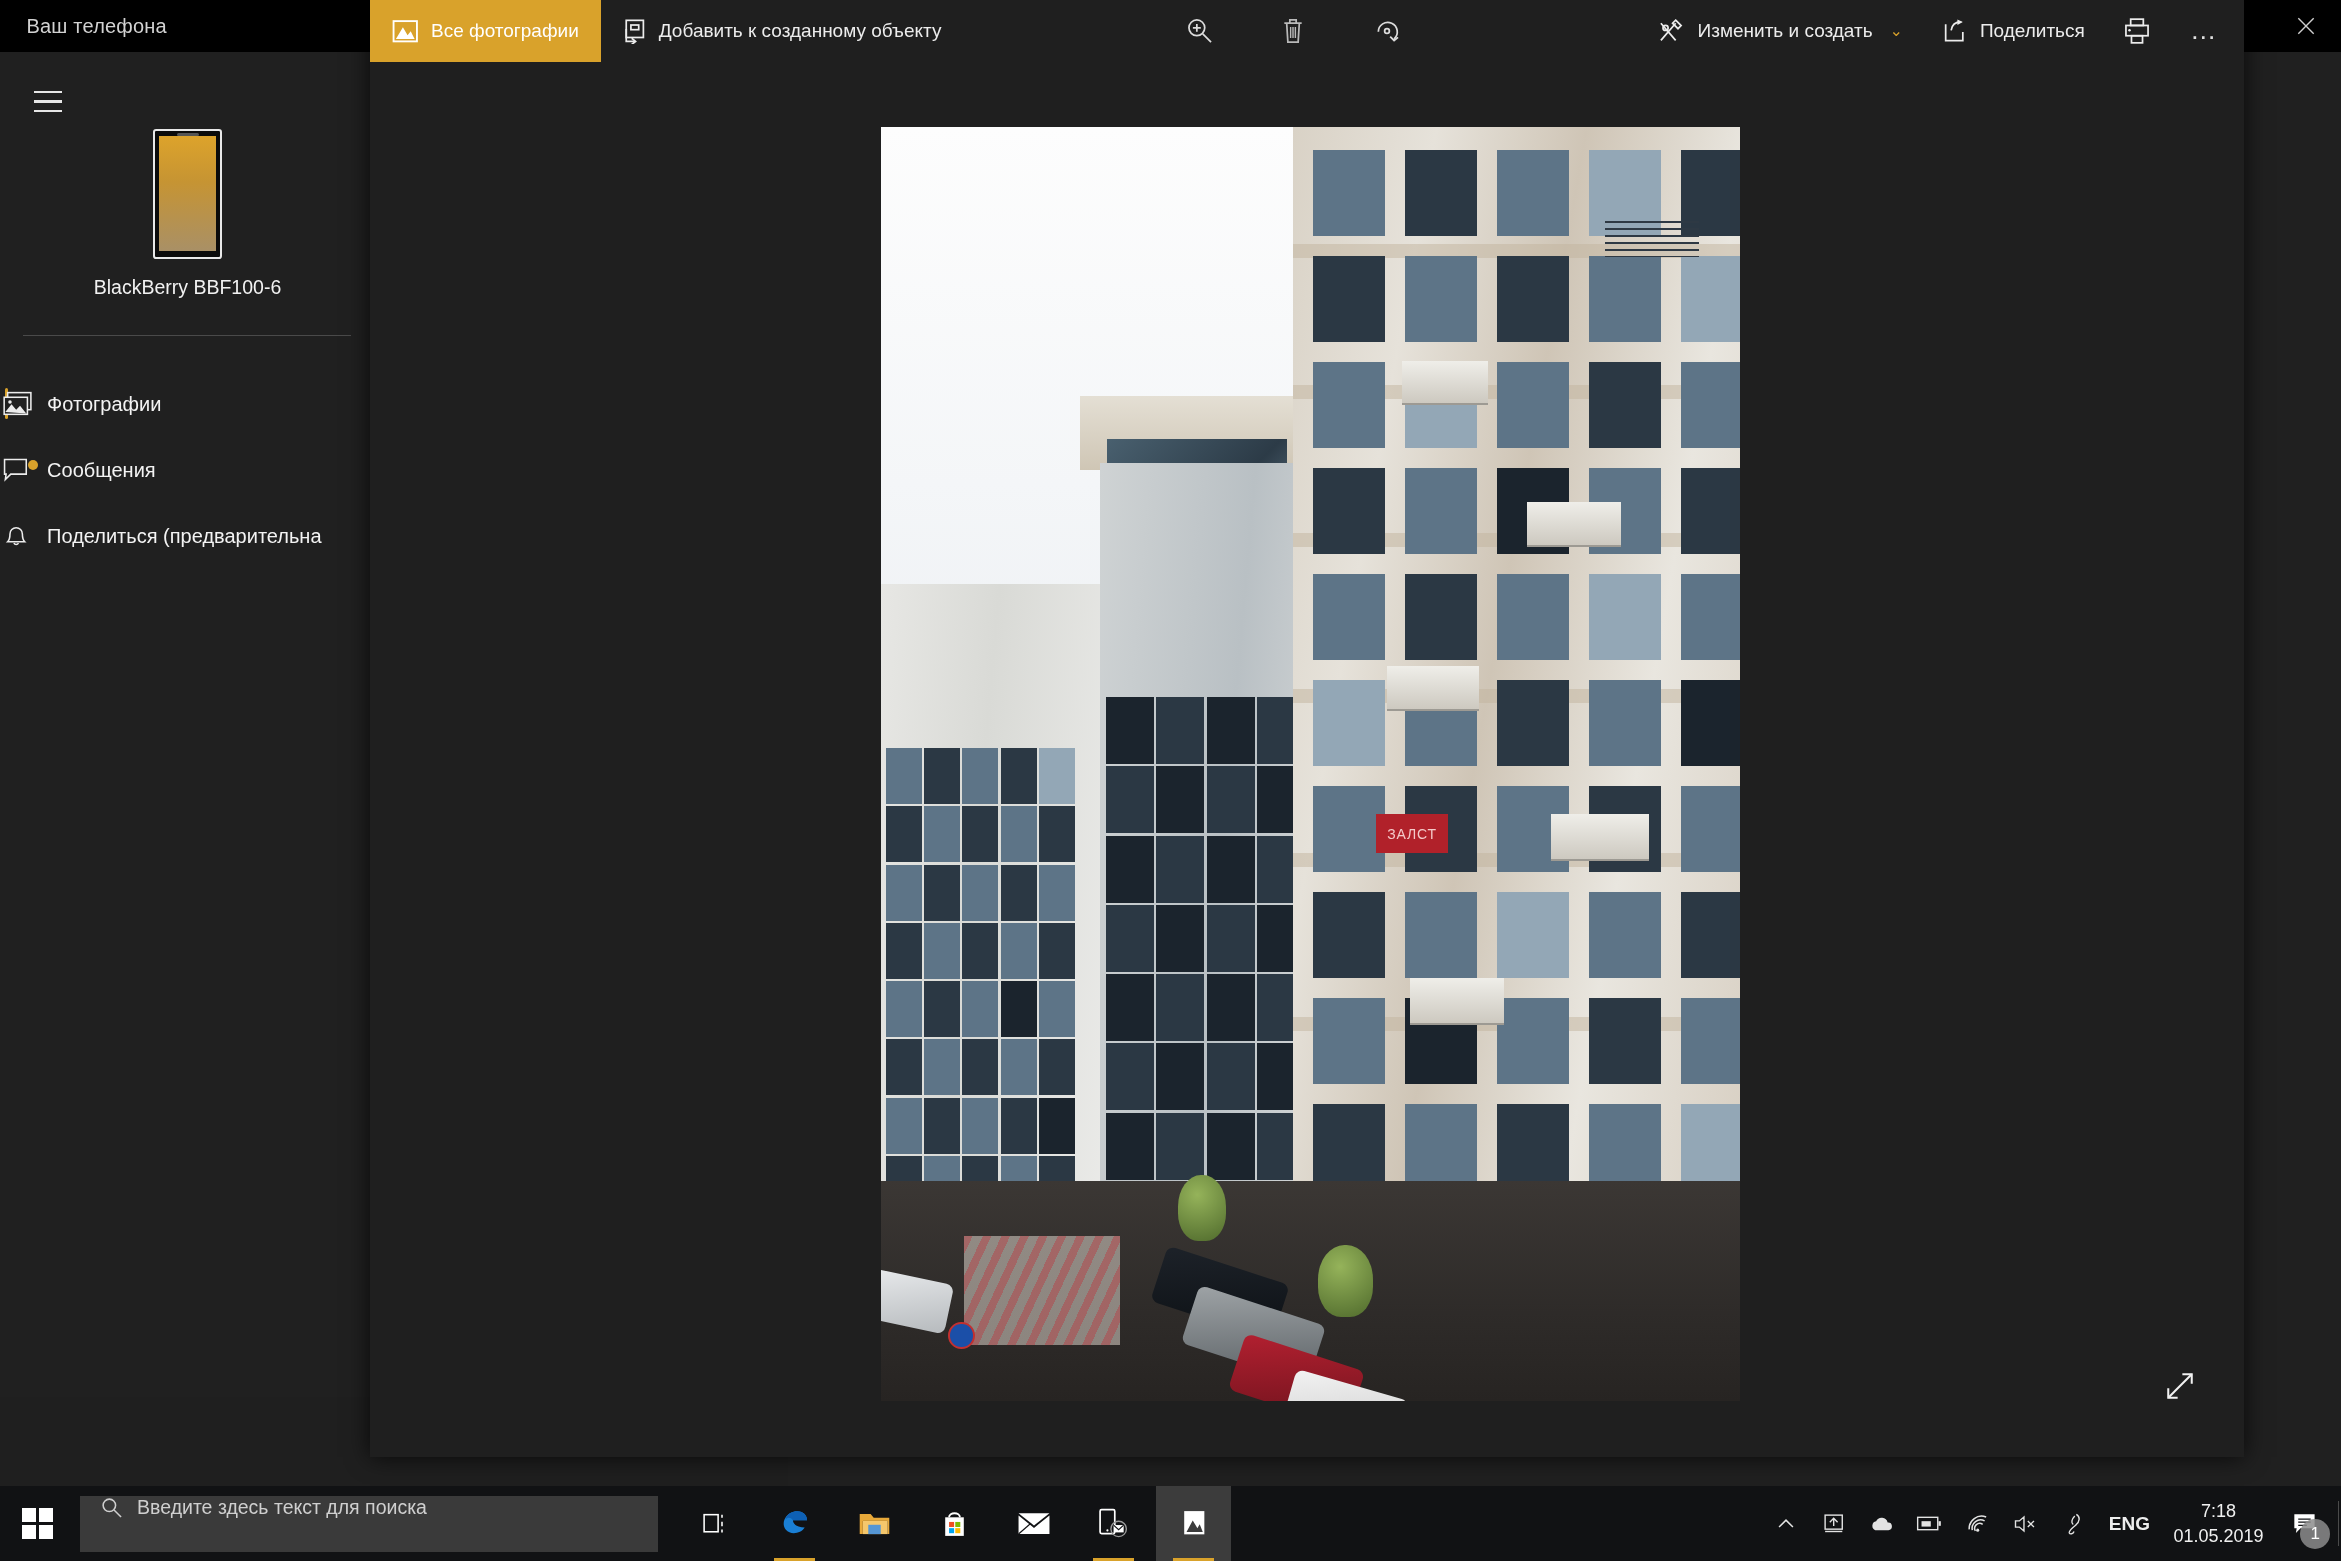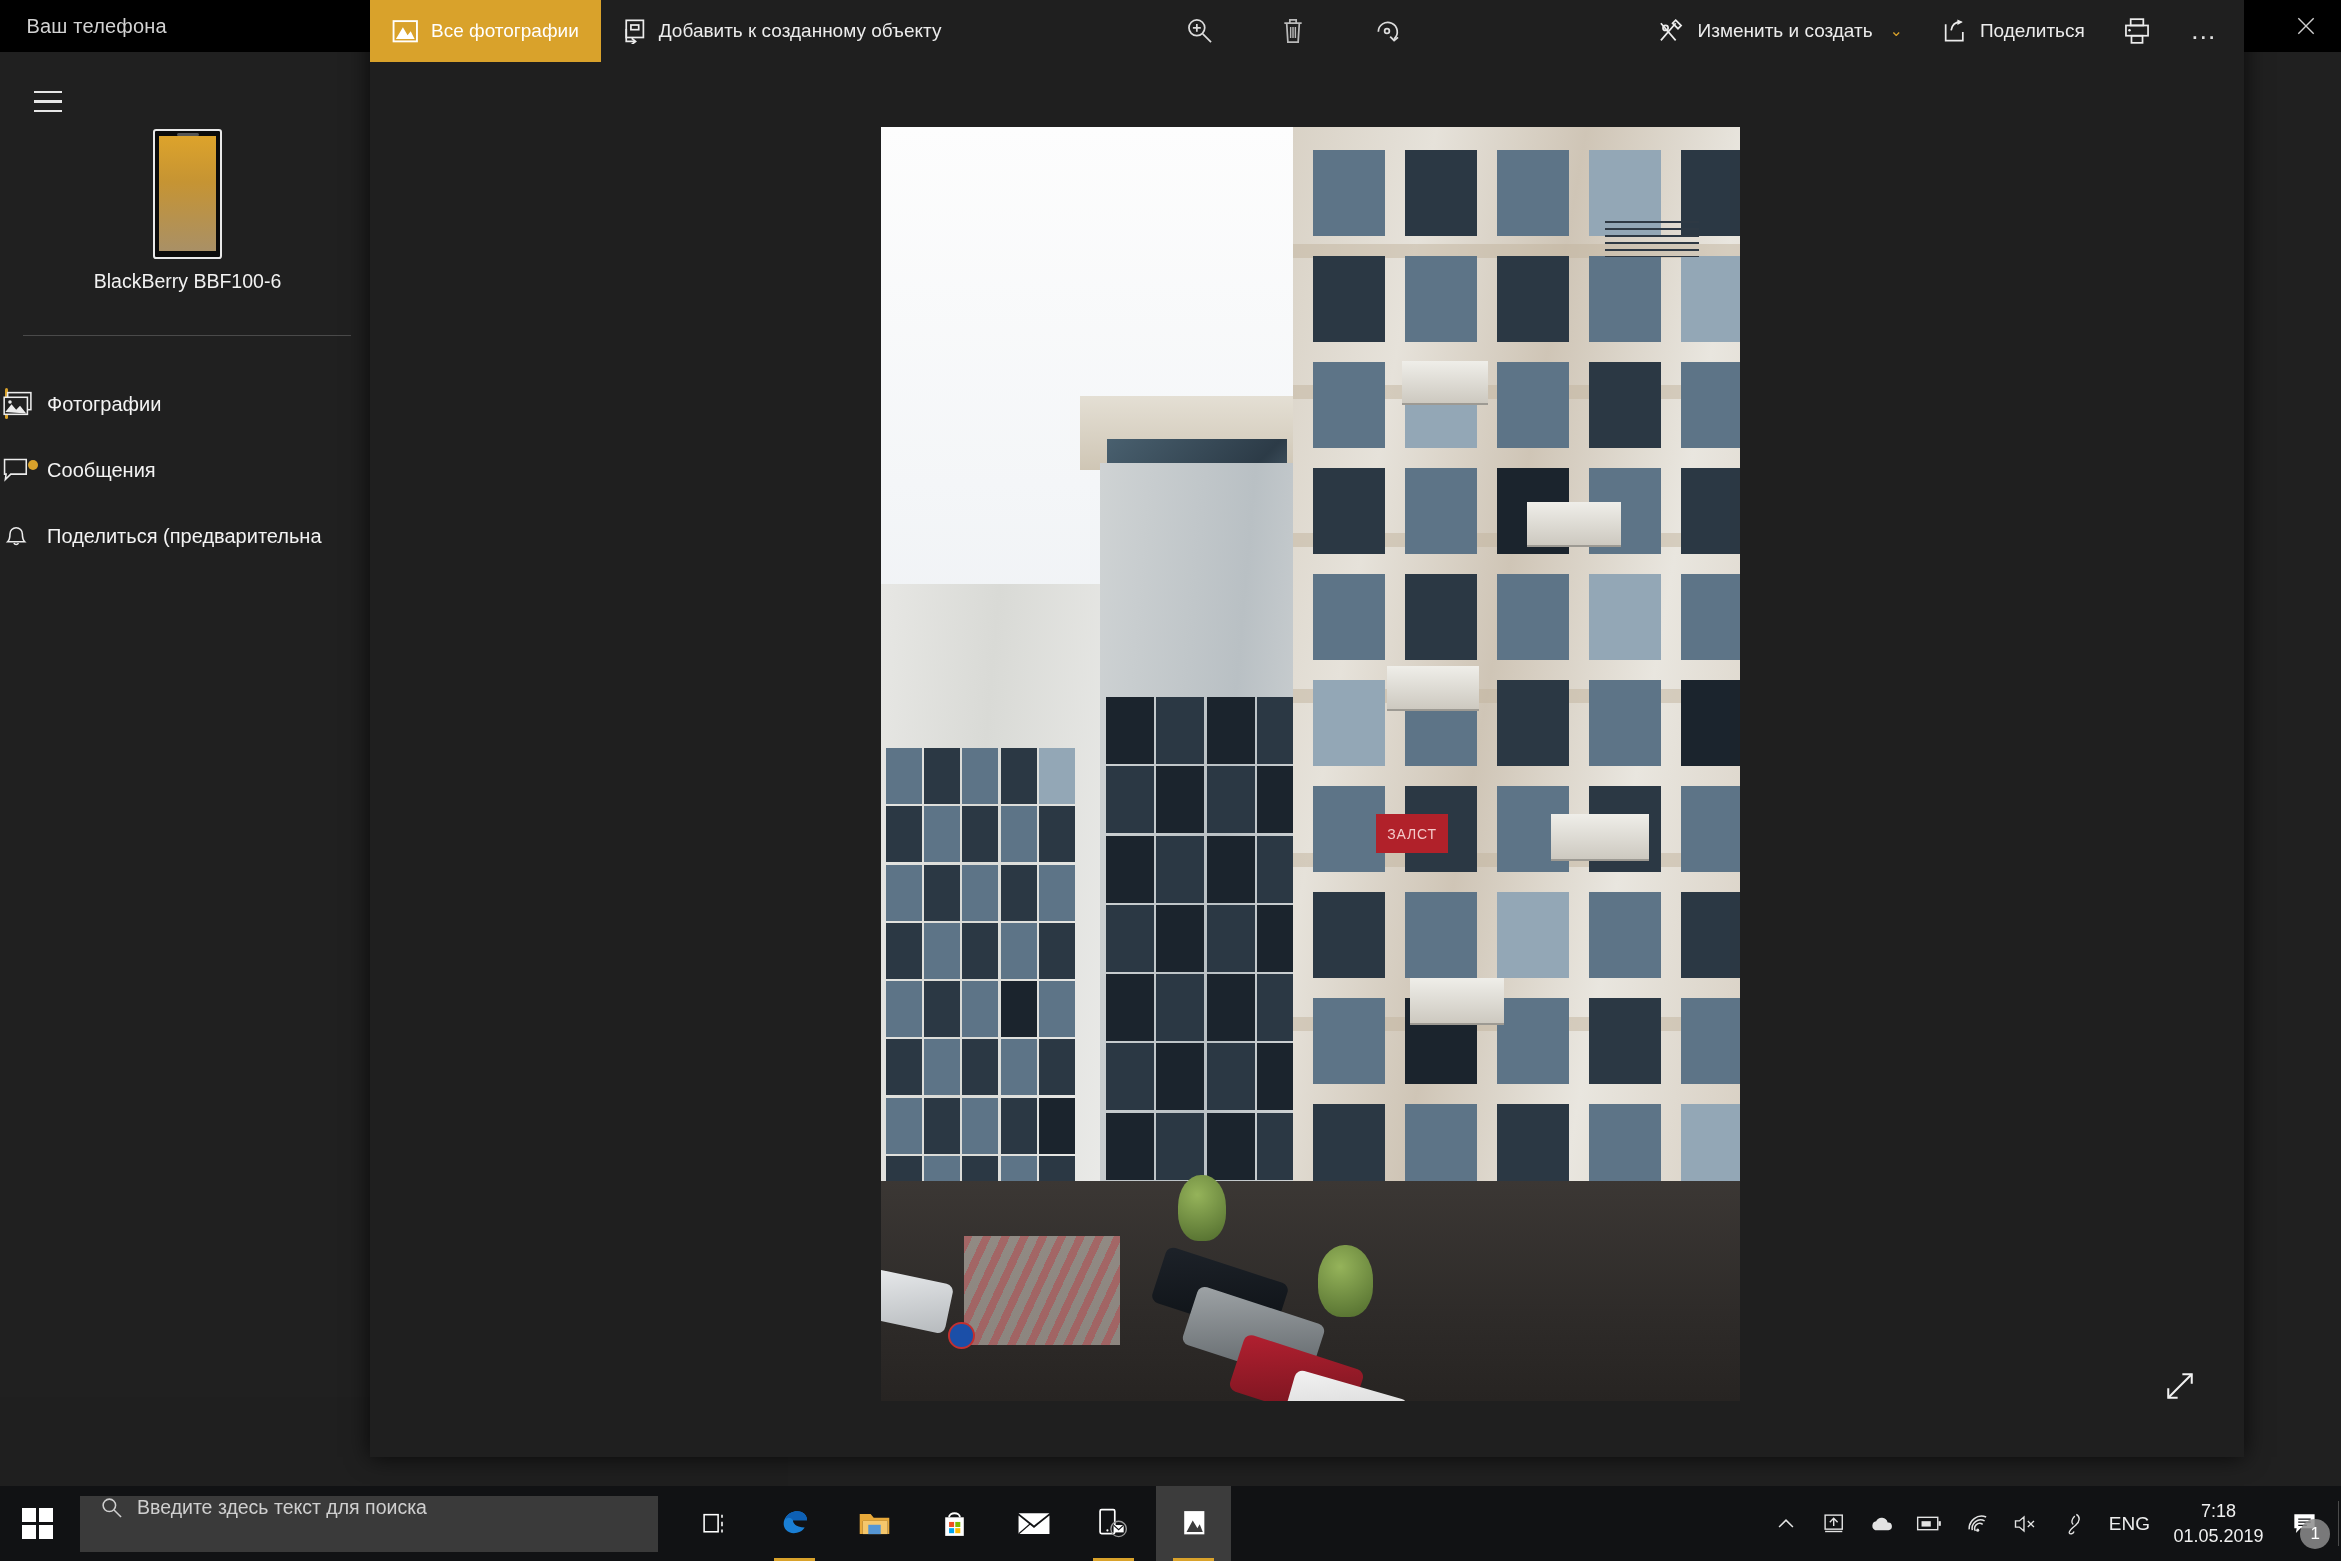"BlackBerry BBF100-6" .phone-name { margin-top: 11px -> 17px }
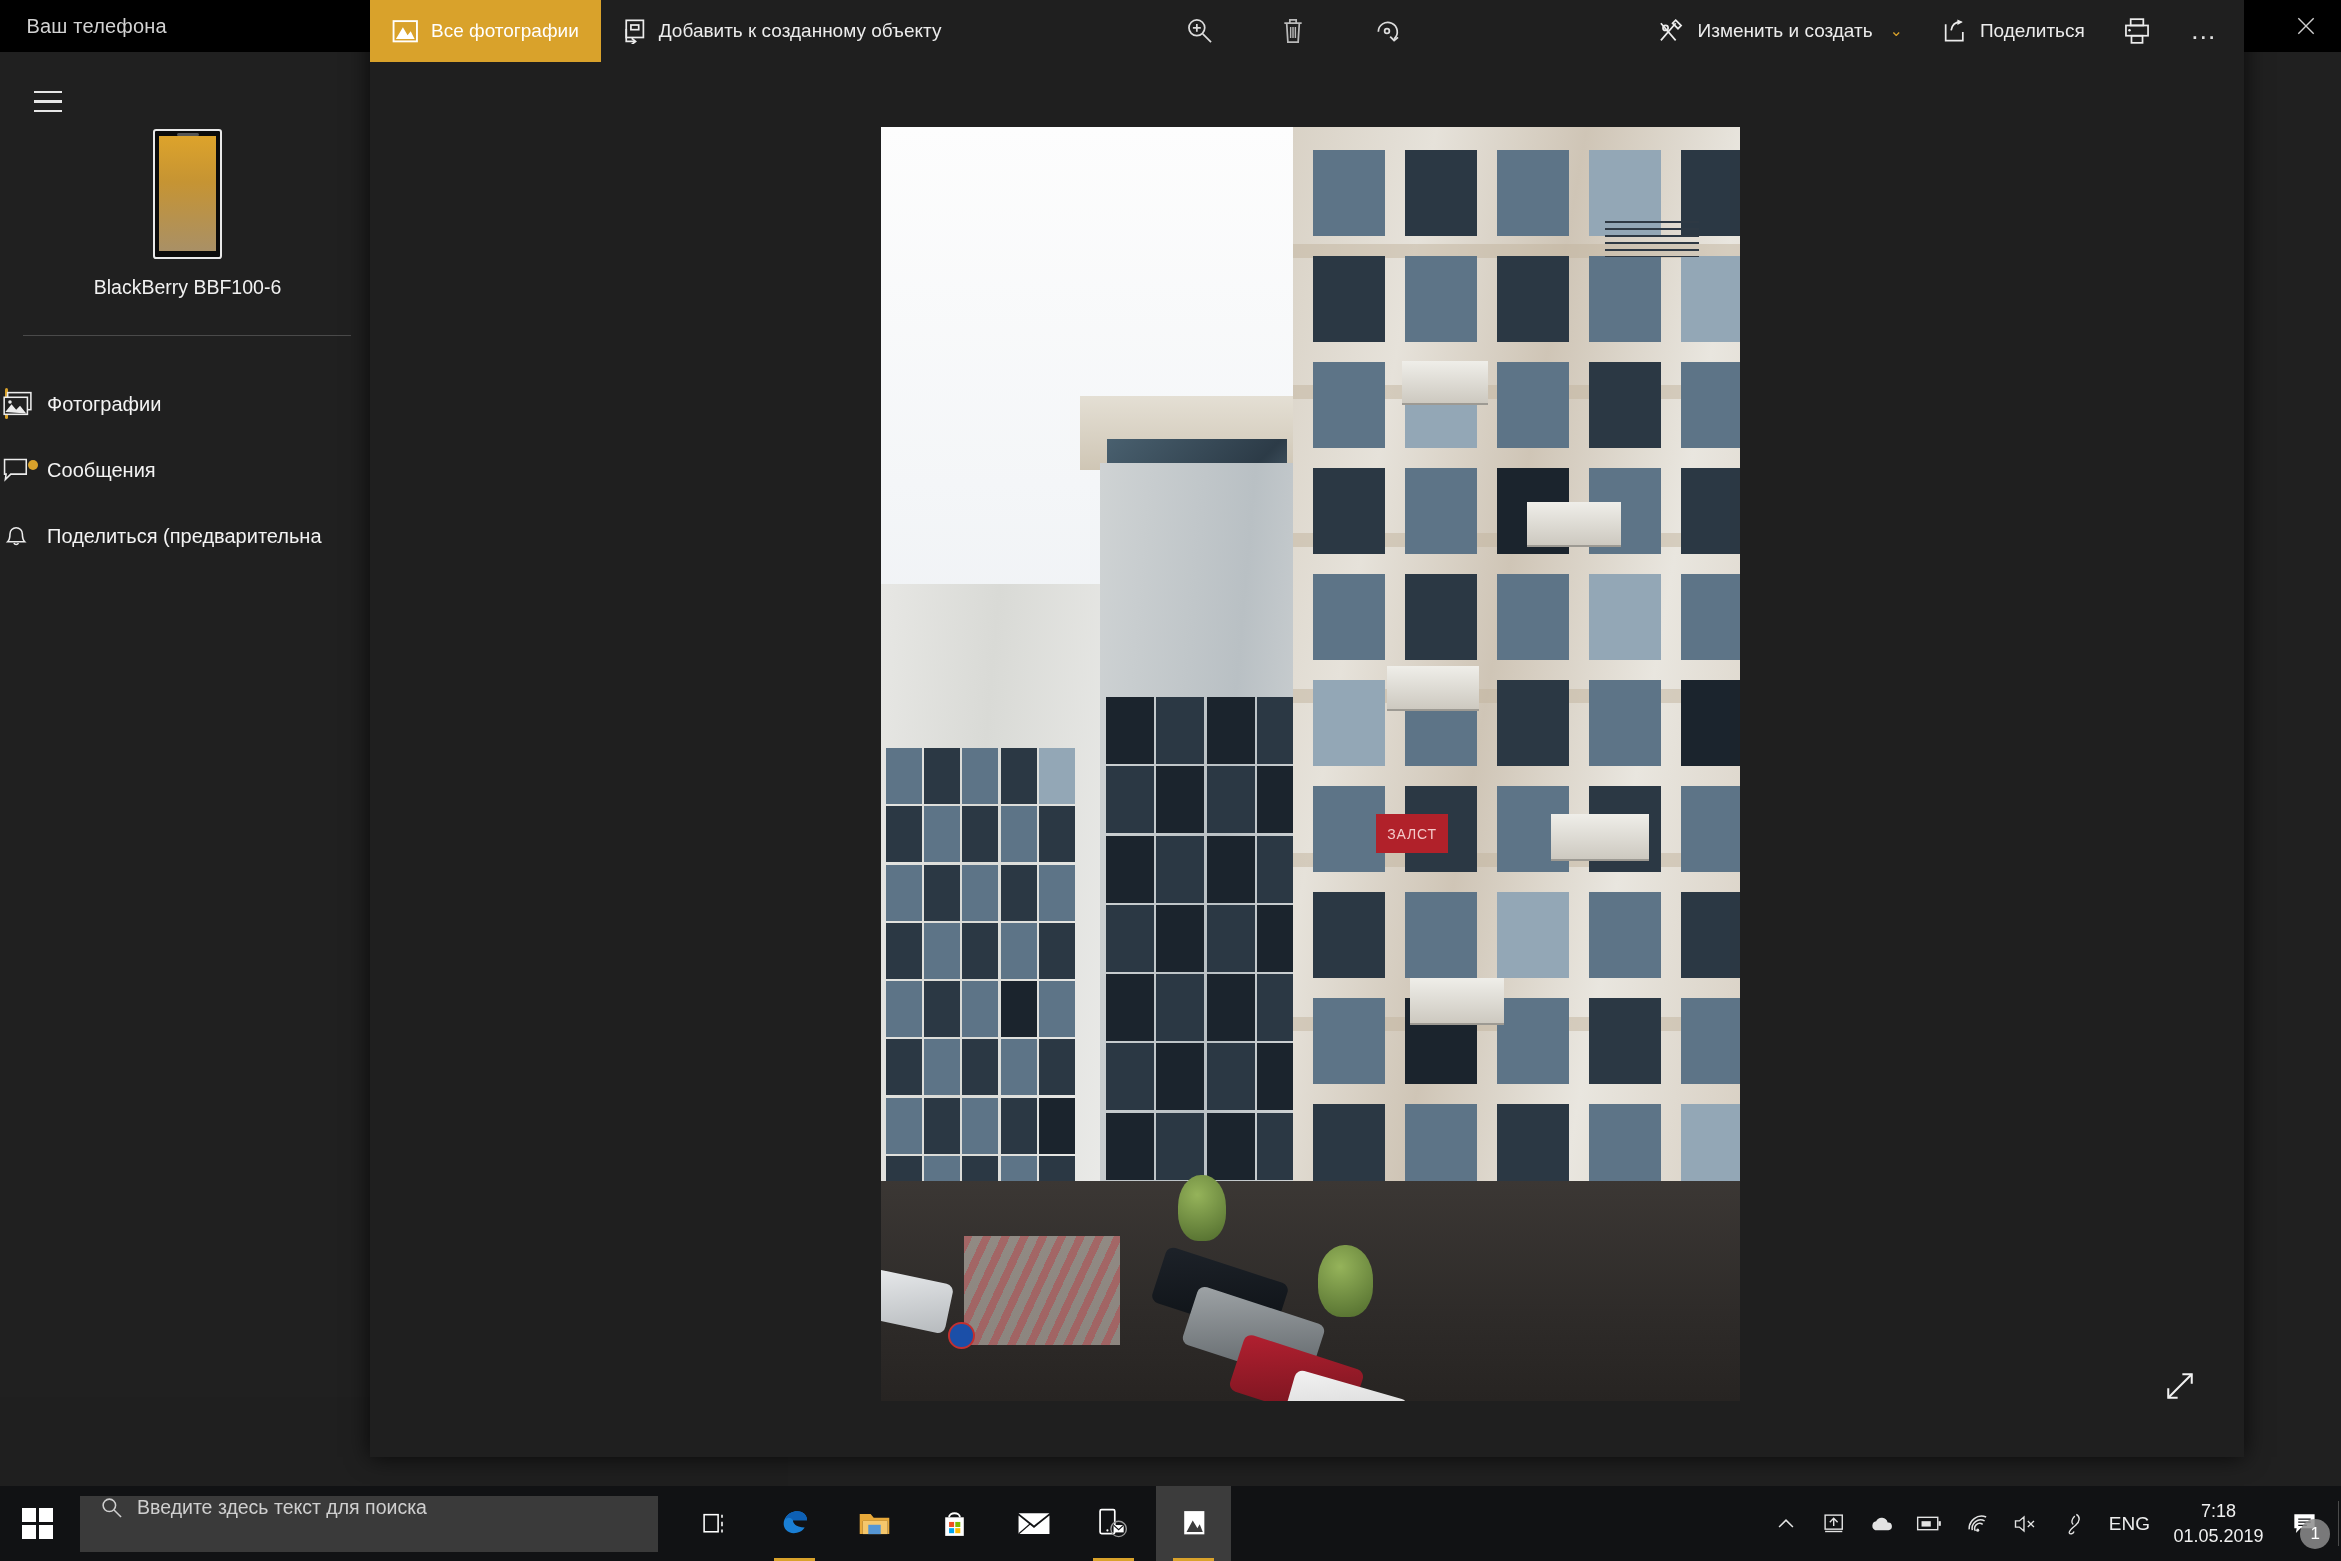"ENG" .tray-text { font-weight: none -> bold }
